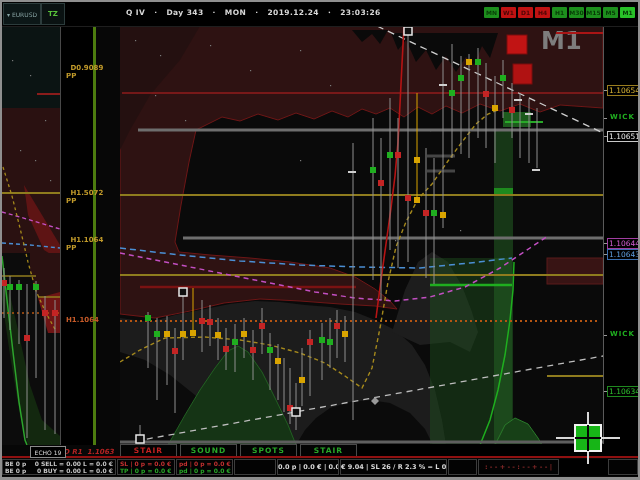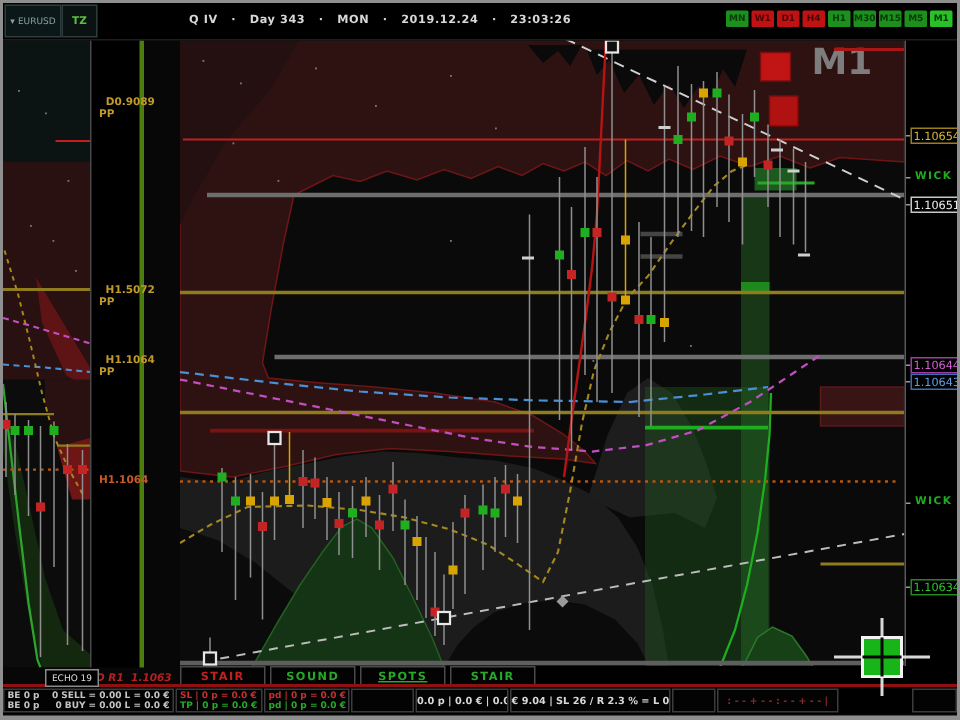"SPOTS" div.tab { text-decoration: underline -> none }
